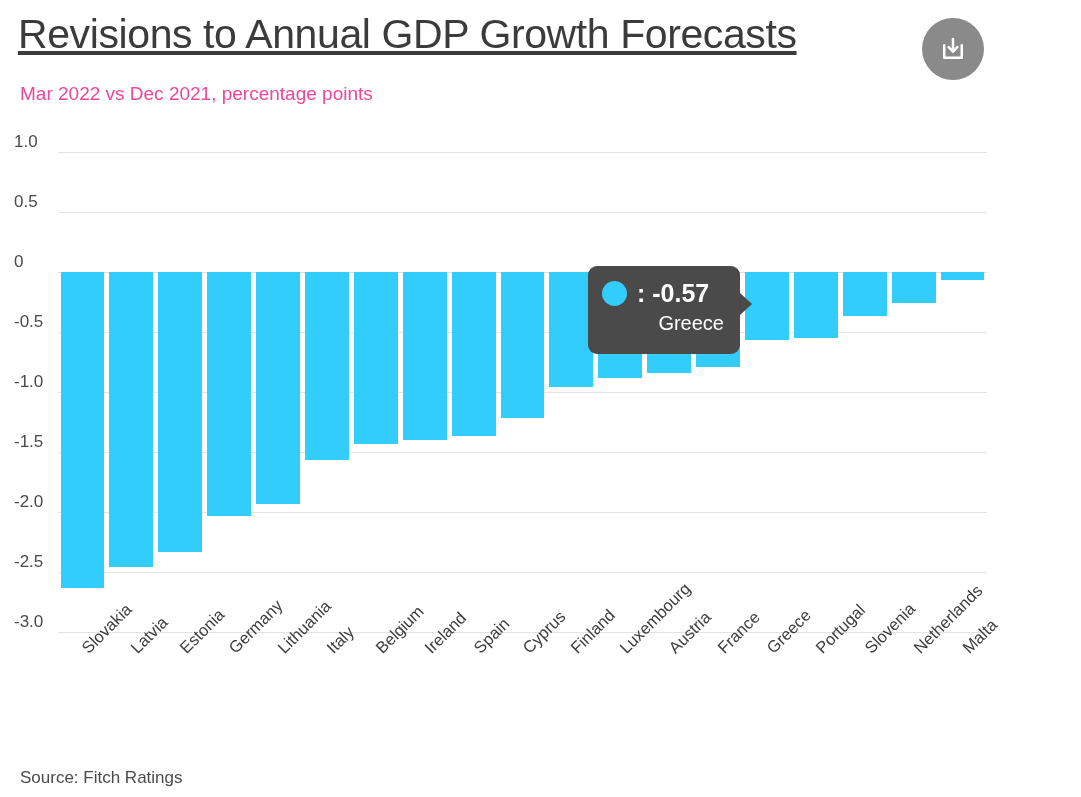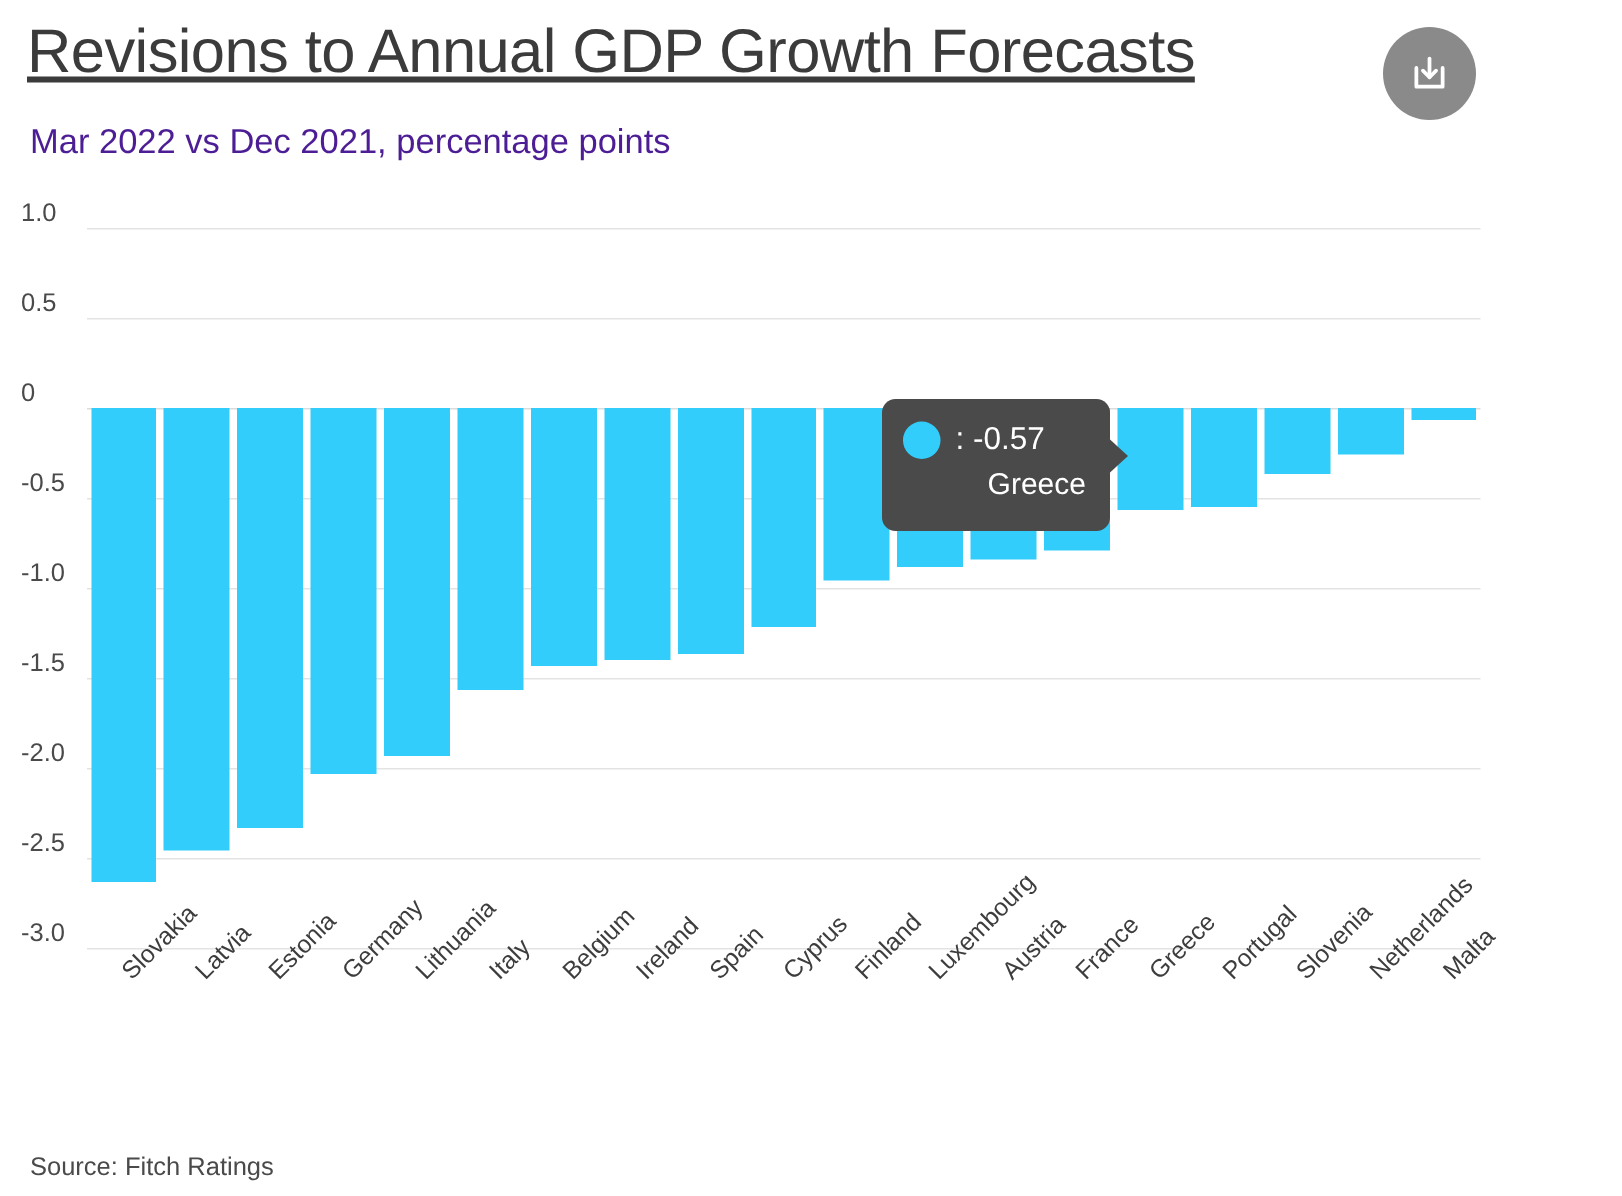"Mar 2022 vs Dec 2021," #chart-subtitle { color: #4c1d95 -> #ec4899; font-size: 23px -> 19px }
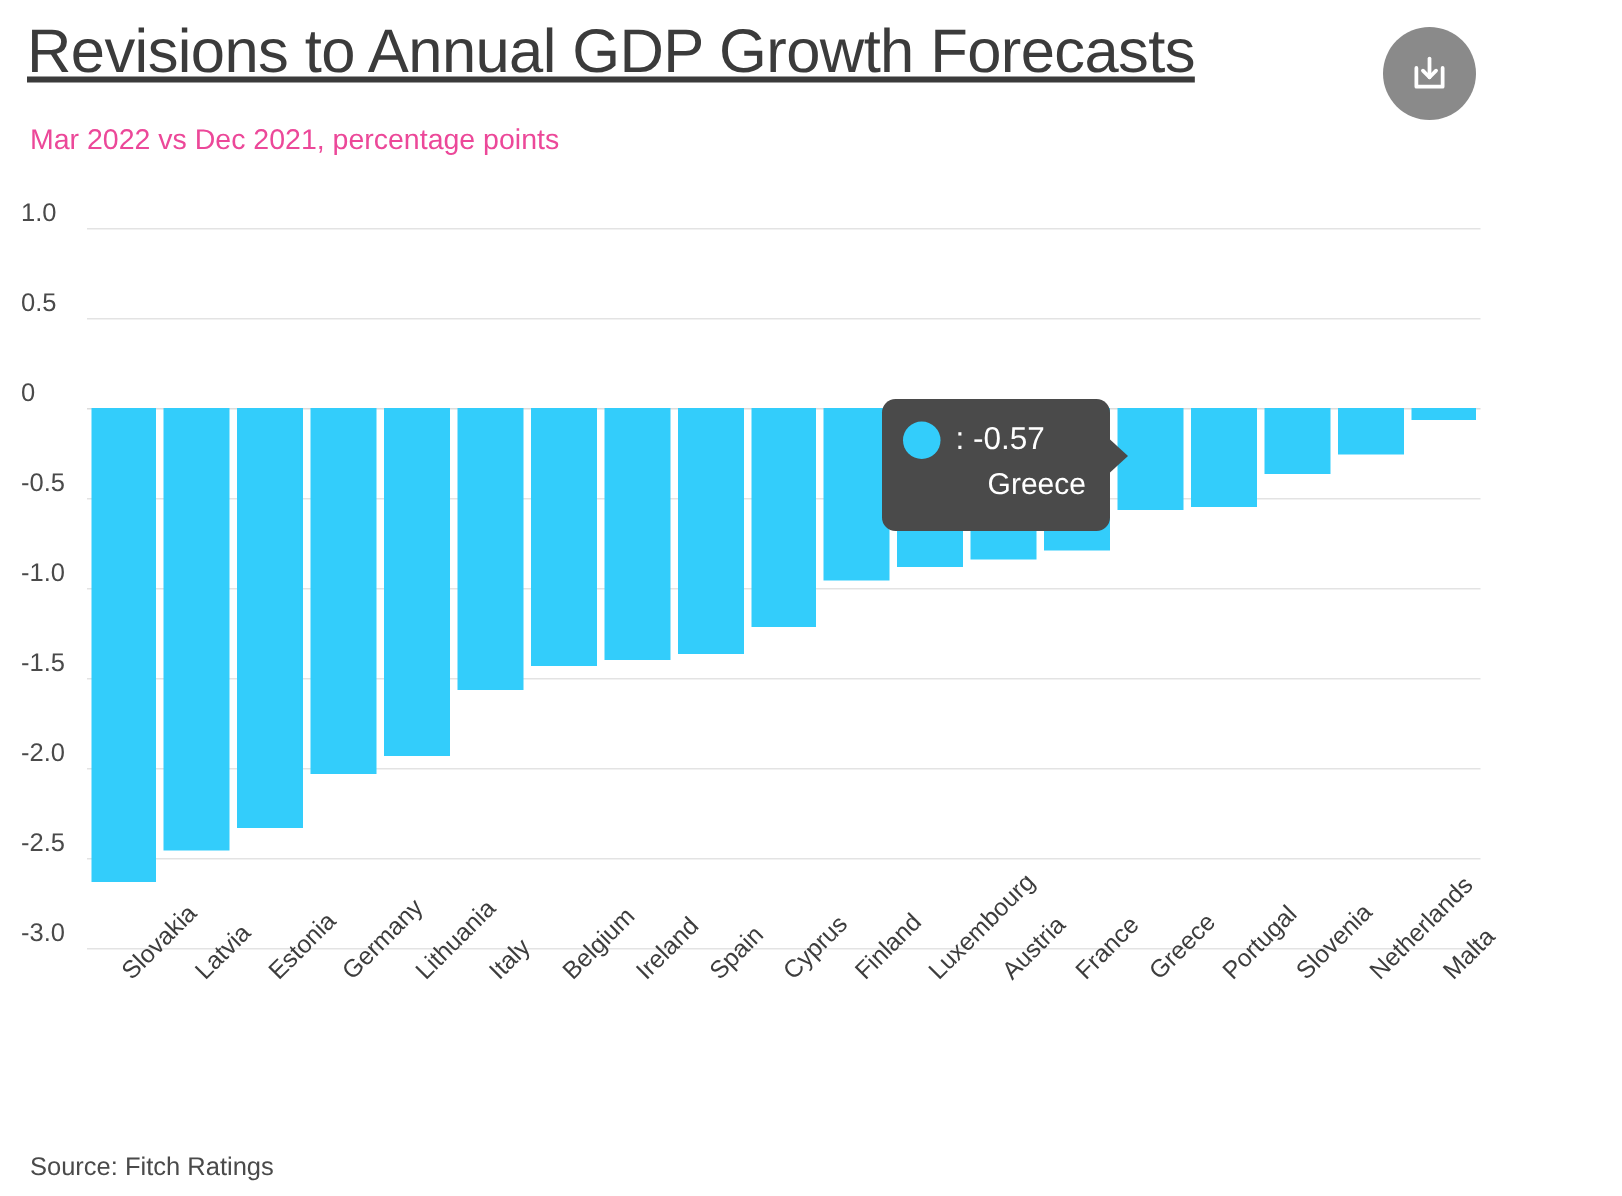": -0.57" #tooltip-value { font-size: 21px -> 25px; font-weight: normal -> bold }
